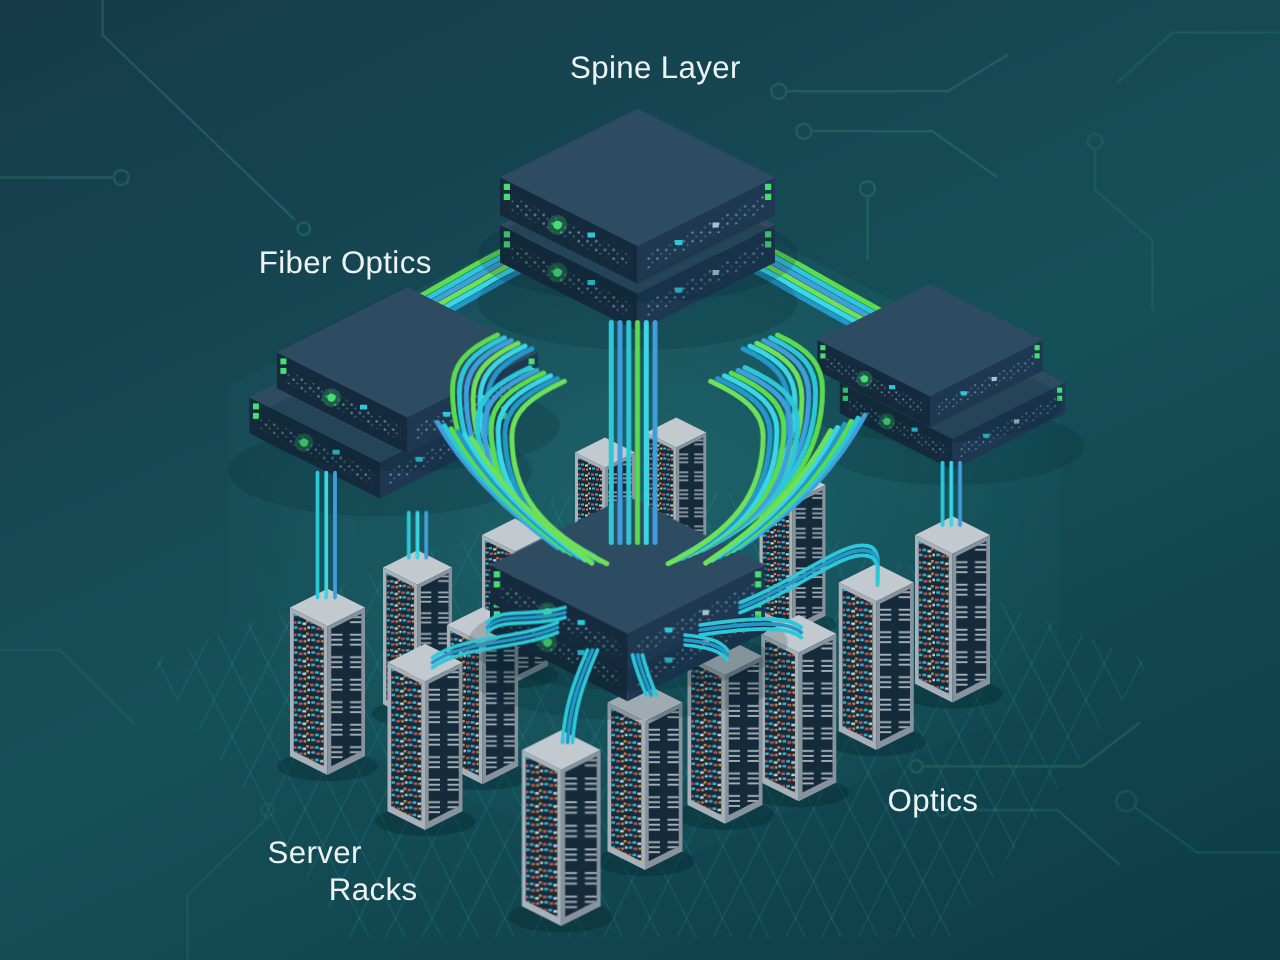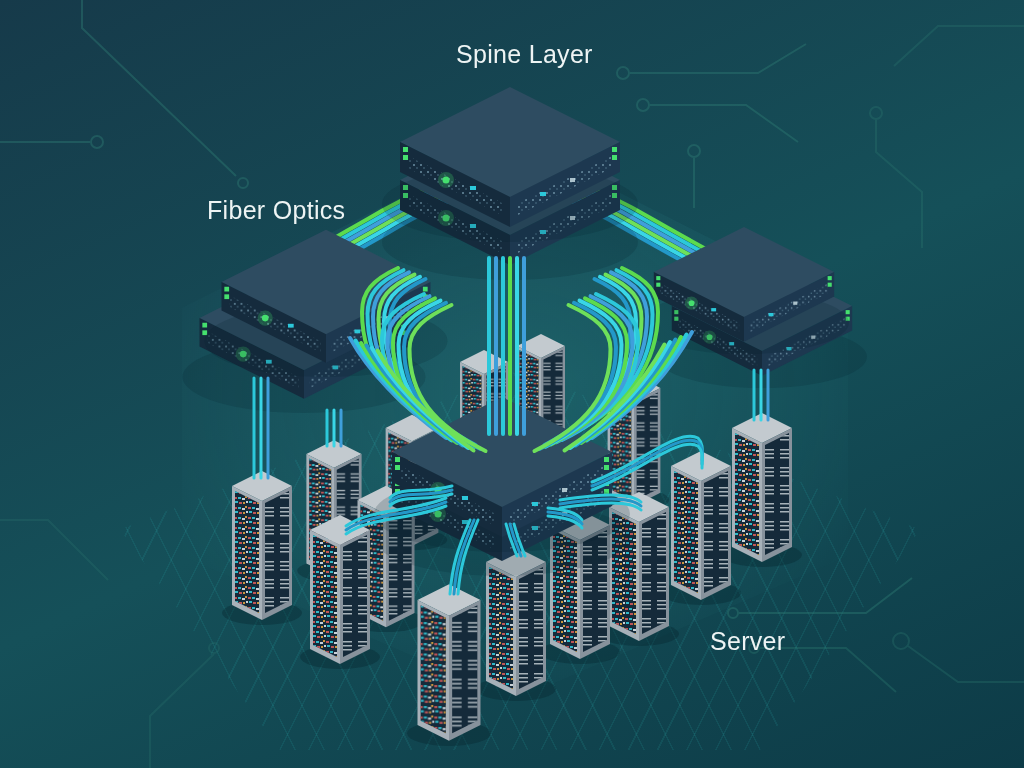"Server" div.lbl { text: Server -> Optics }
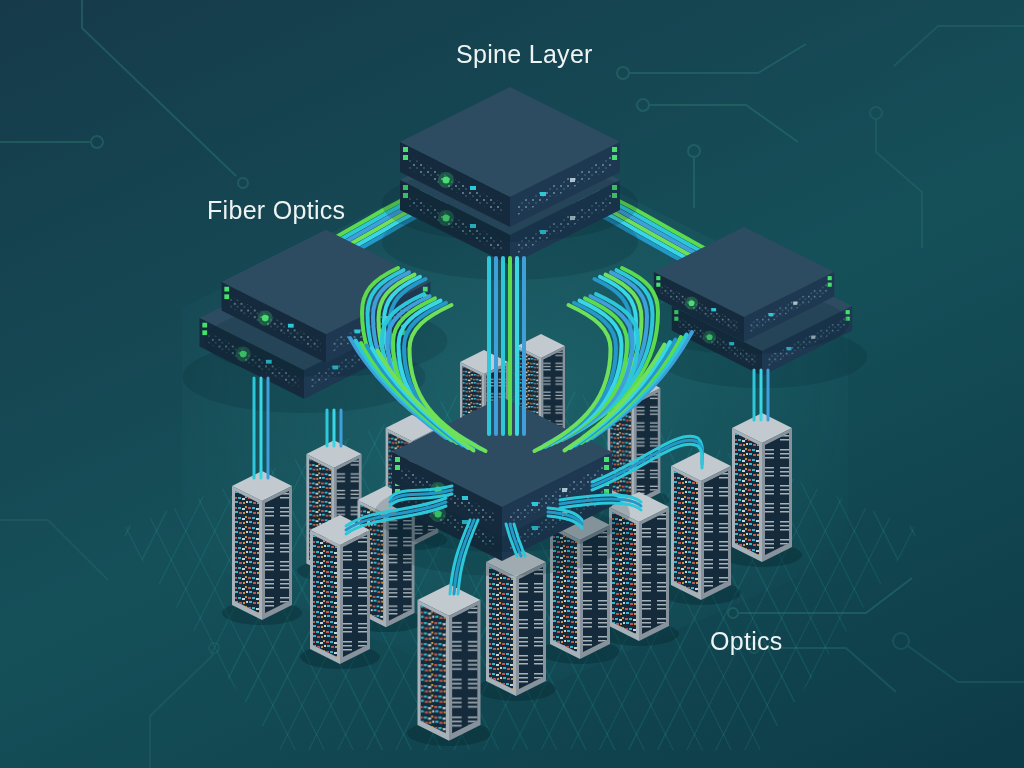"Server" div.lbl { html: none -> <div> <span>Server</span> <span>Racks</span> </div> }
